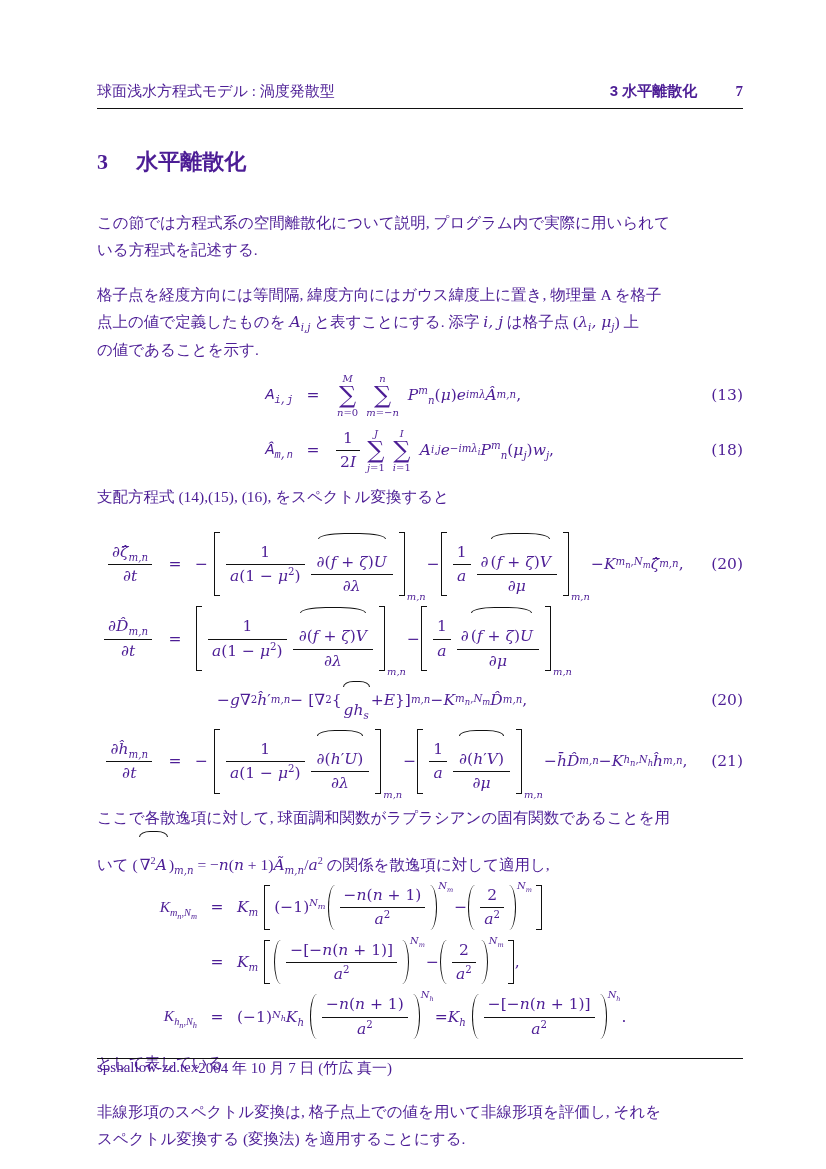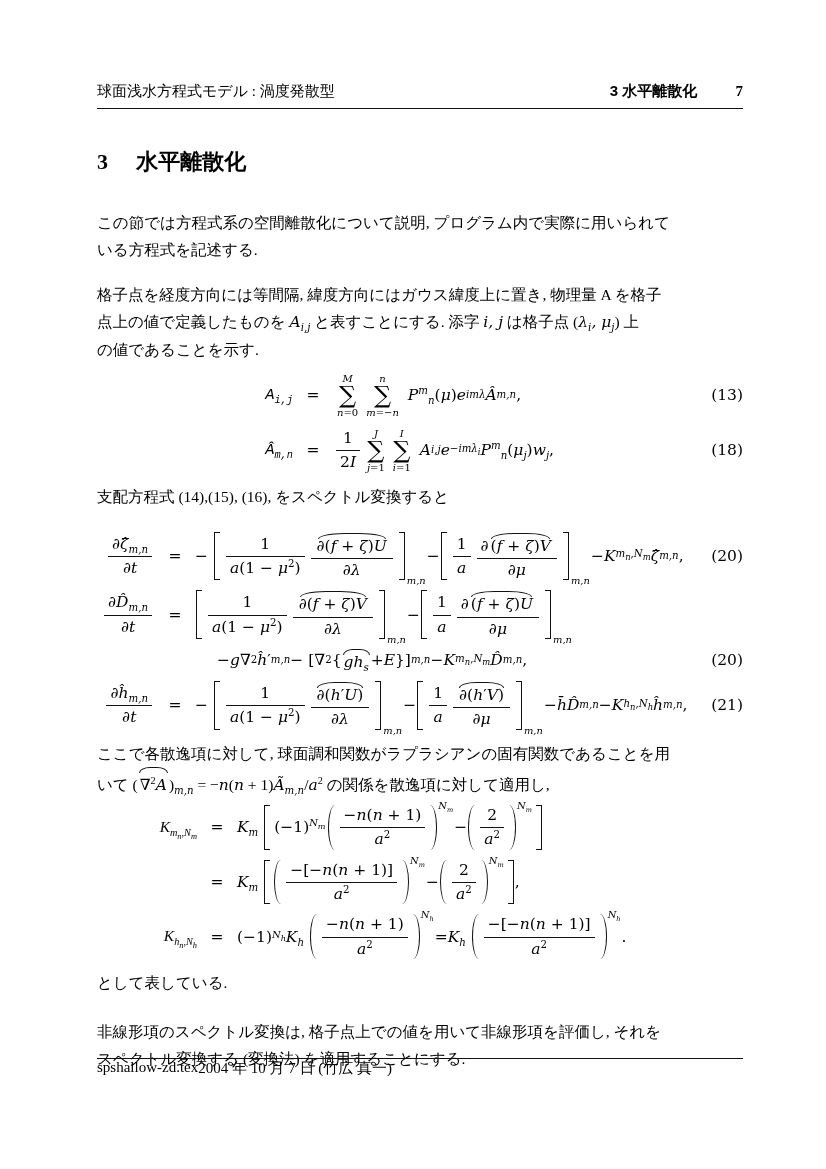"球面浅水方程式モデル : 渦度発散型" .page { color: #000000 -> #4c1d95 }
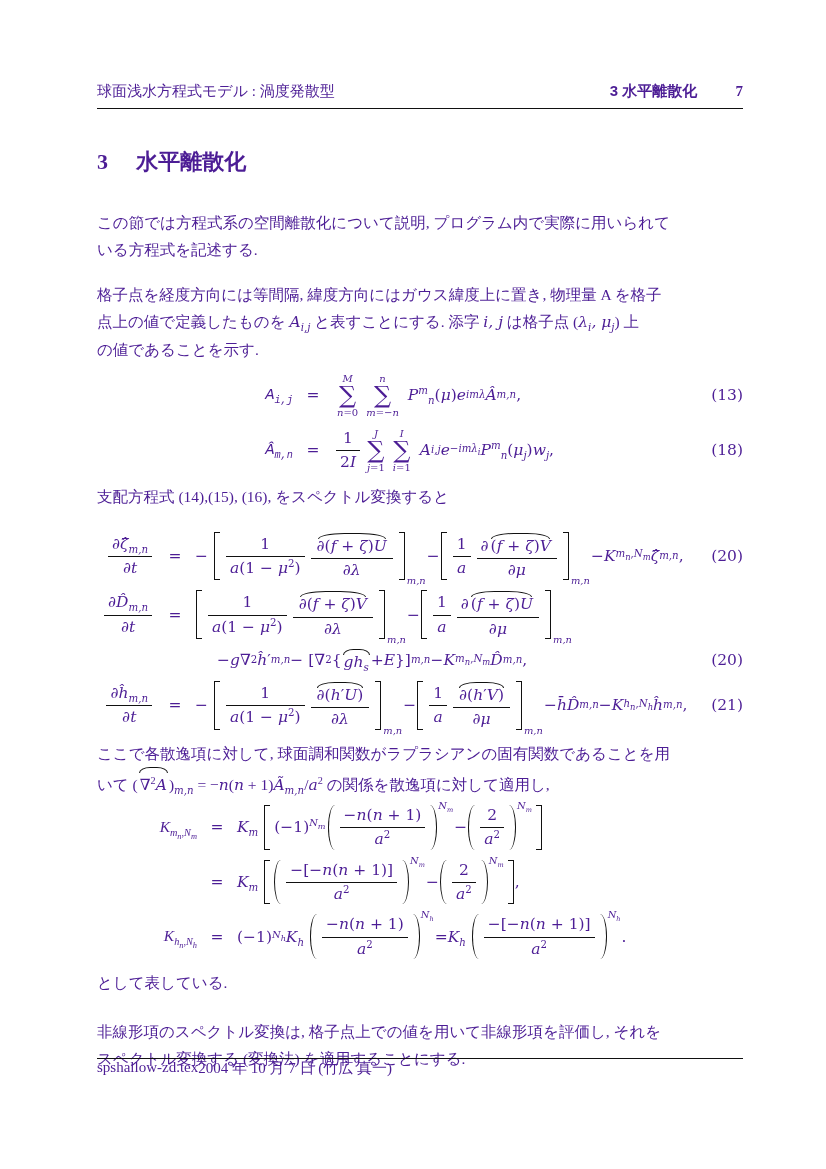"∂(f + ζ)U" .wh { padding: 4px 2px 0 -> 20px 2px 0 }
